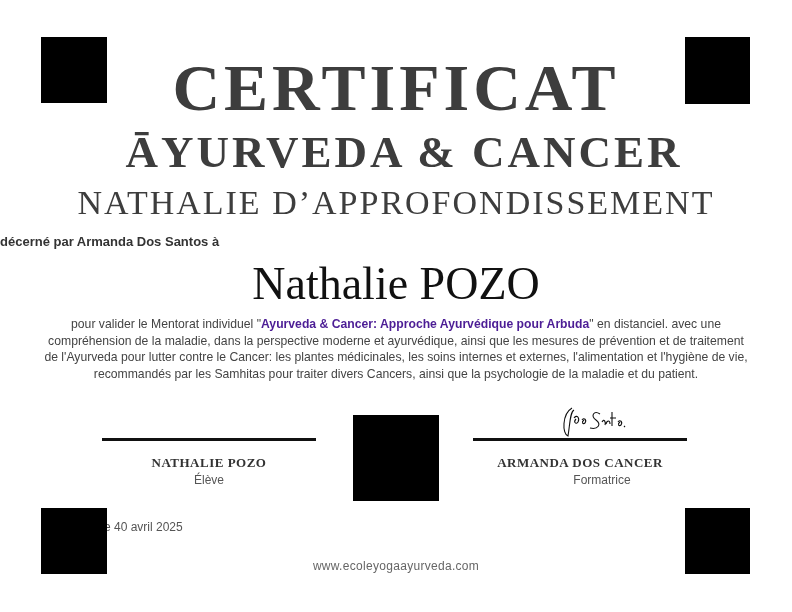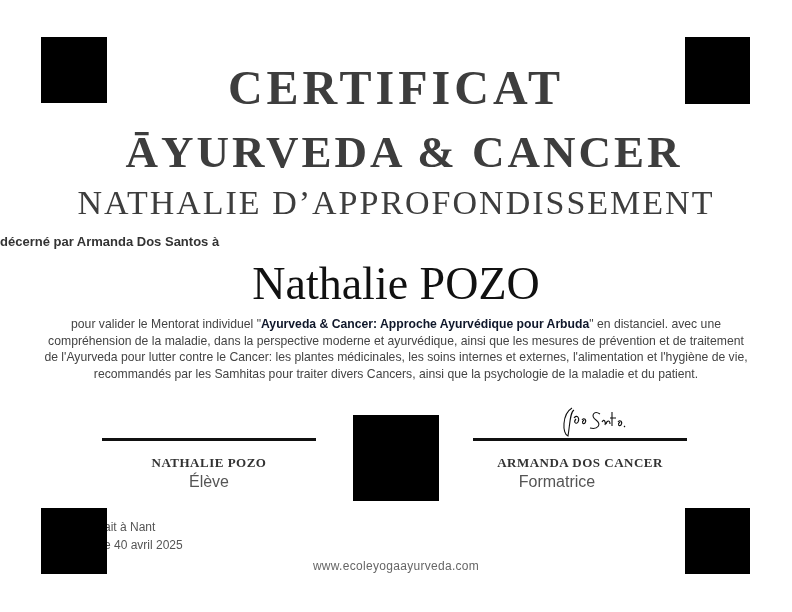"CERTIFICAT" .title1 { font-size: 48px -> 66px }
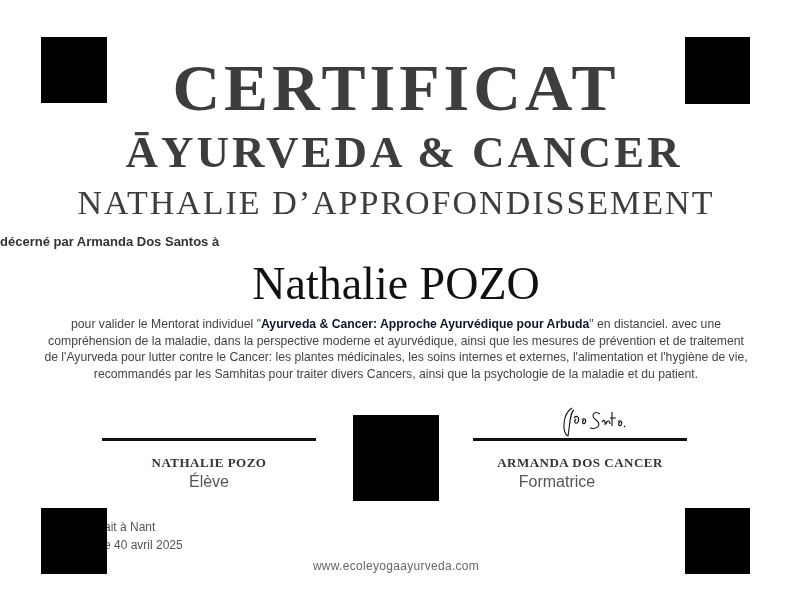"Ayurveda & Cancer: Approche Ayurvédique" .body-text b { color: #0f172a -> #4c1d95 }
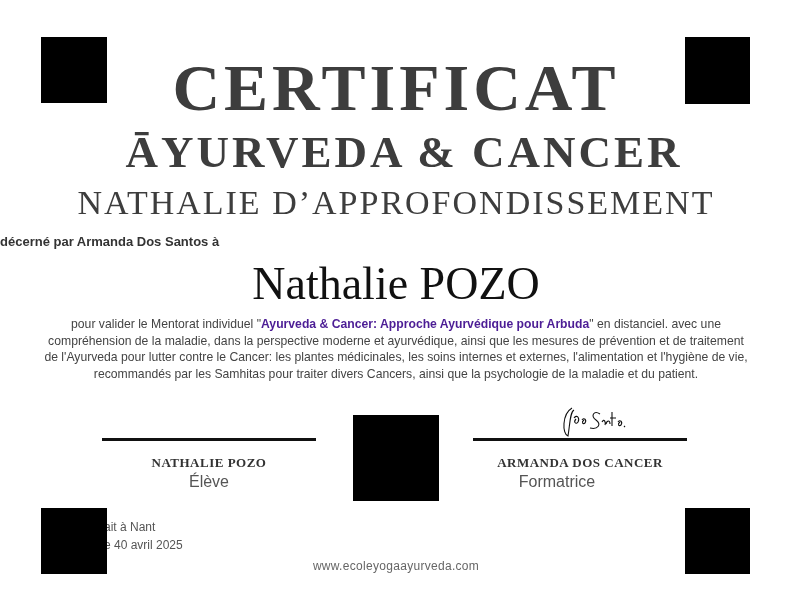"Élève" .sigrole { font-size: 16px -> 12px }
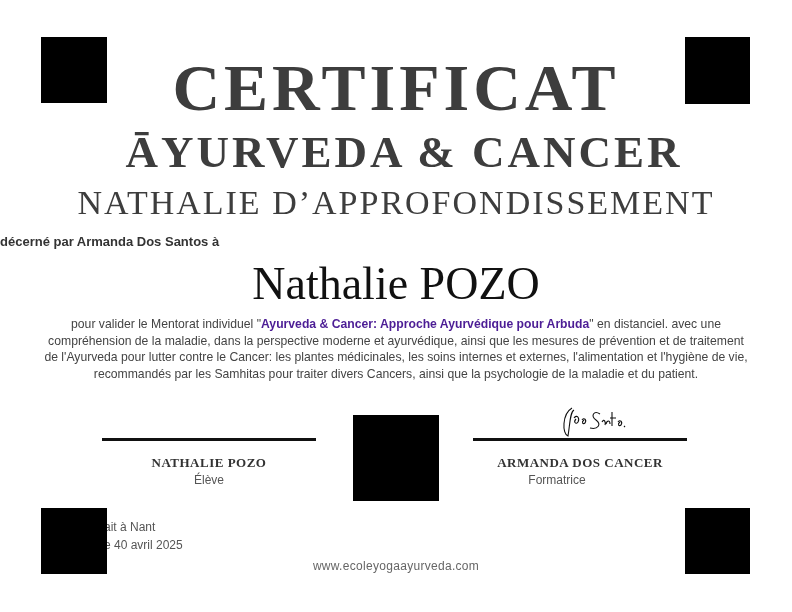"Formatrice" div.sigrole { left: 450px -> 495px }
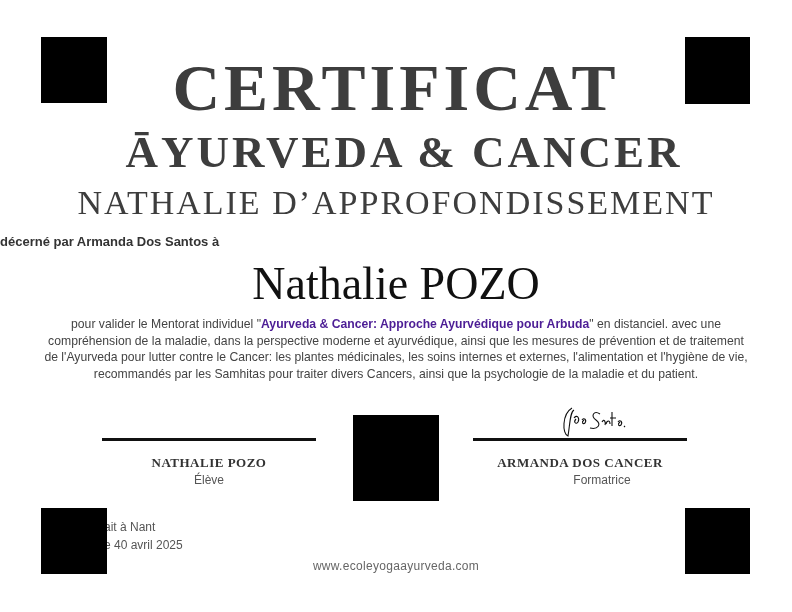"ait à Nant" div { html: <div>ait à Nant</div> -> none }
